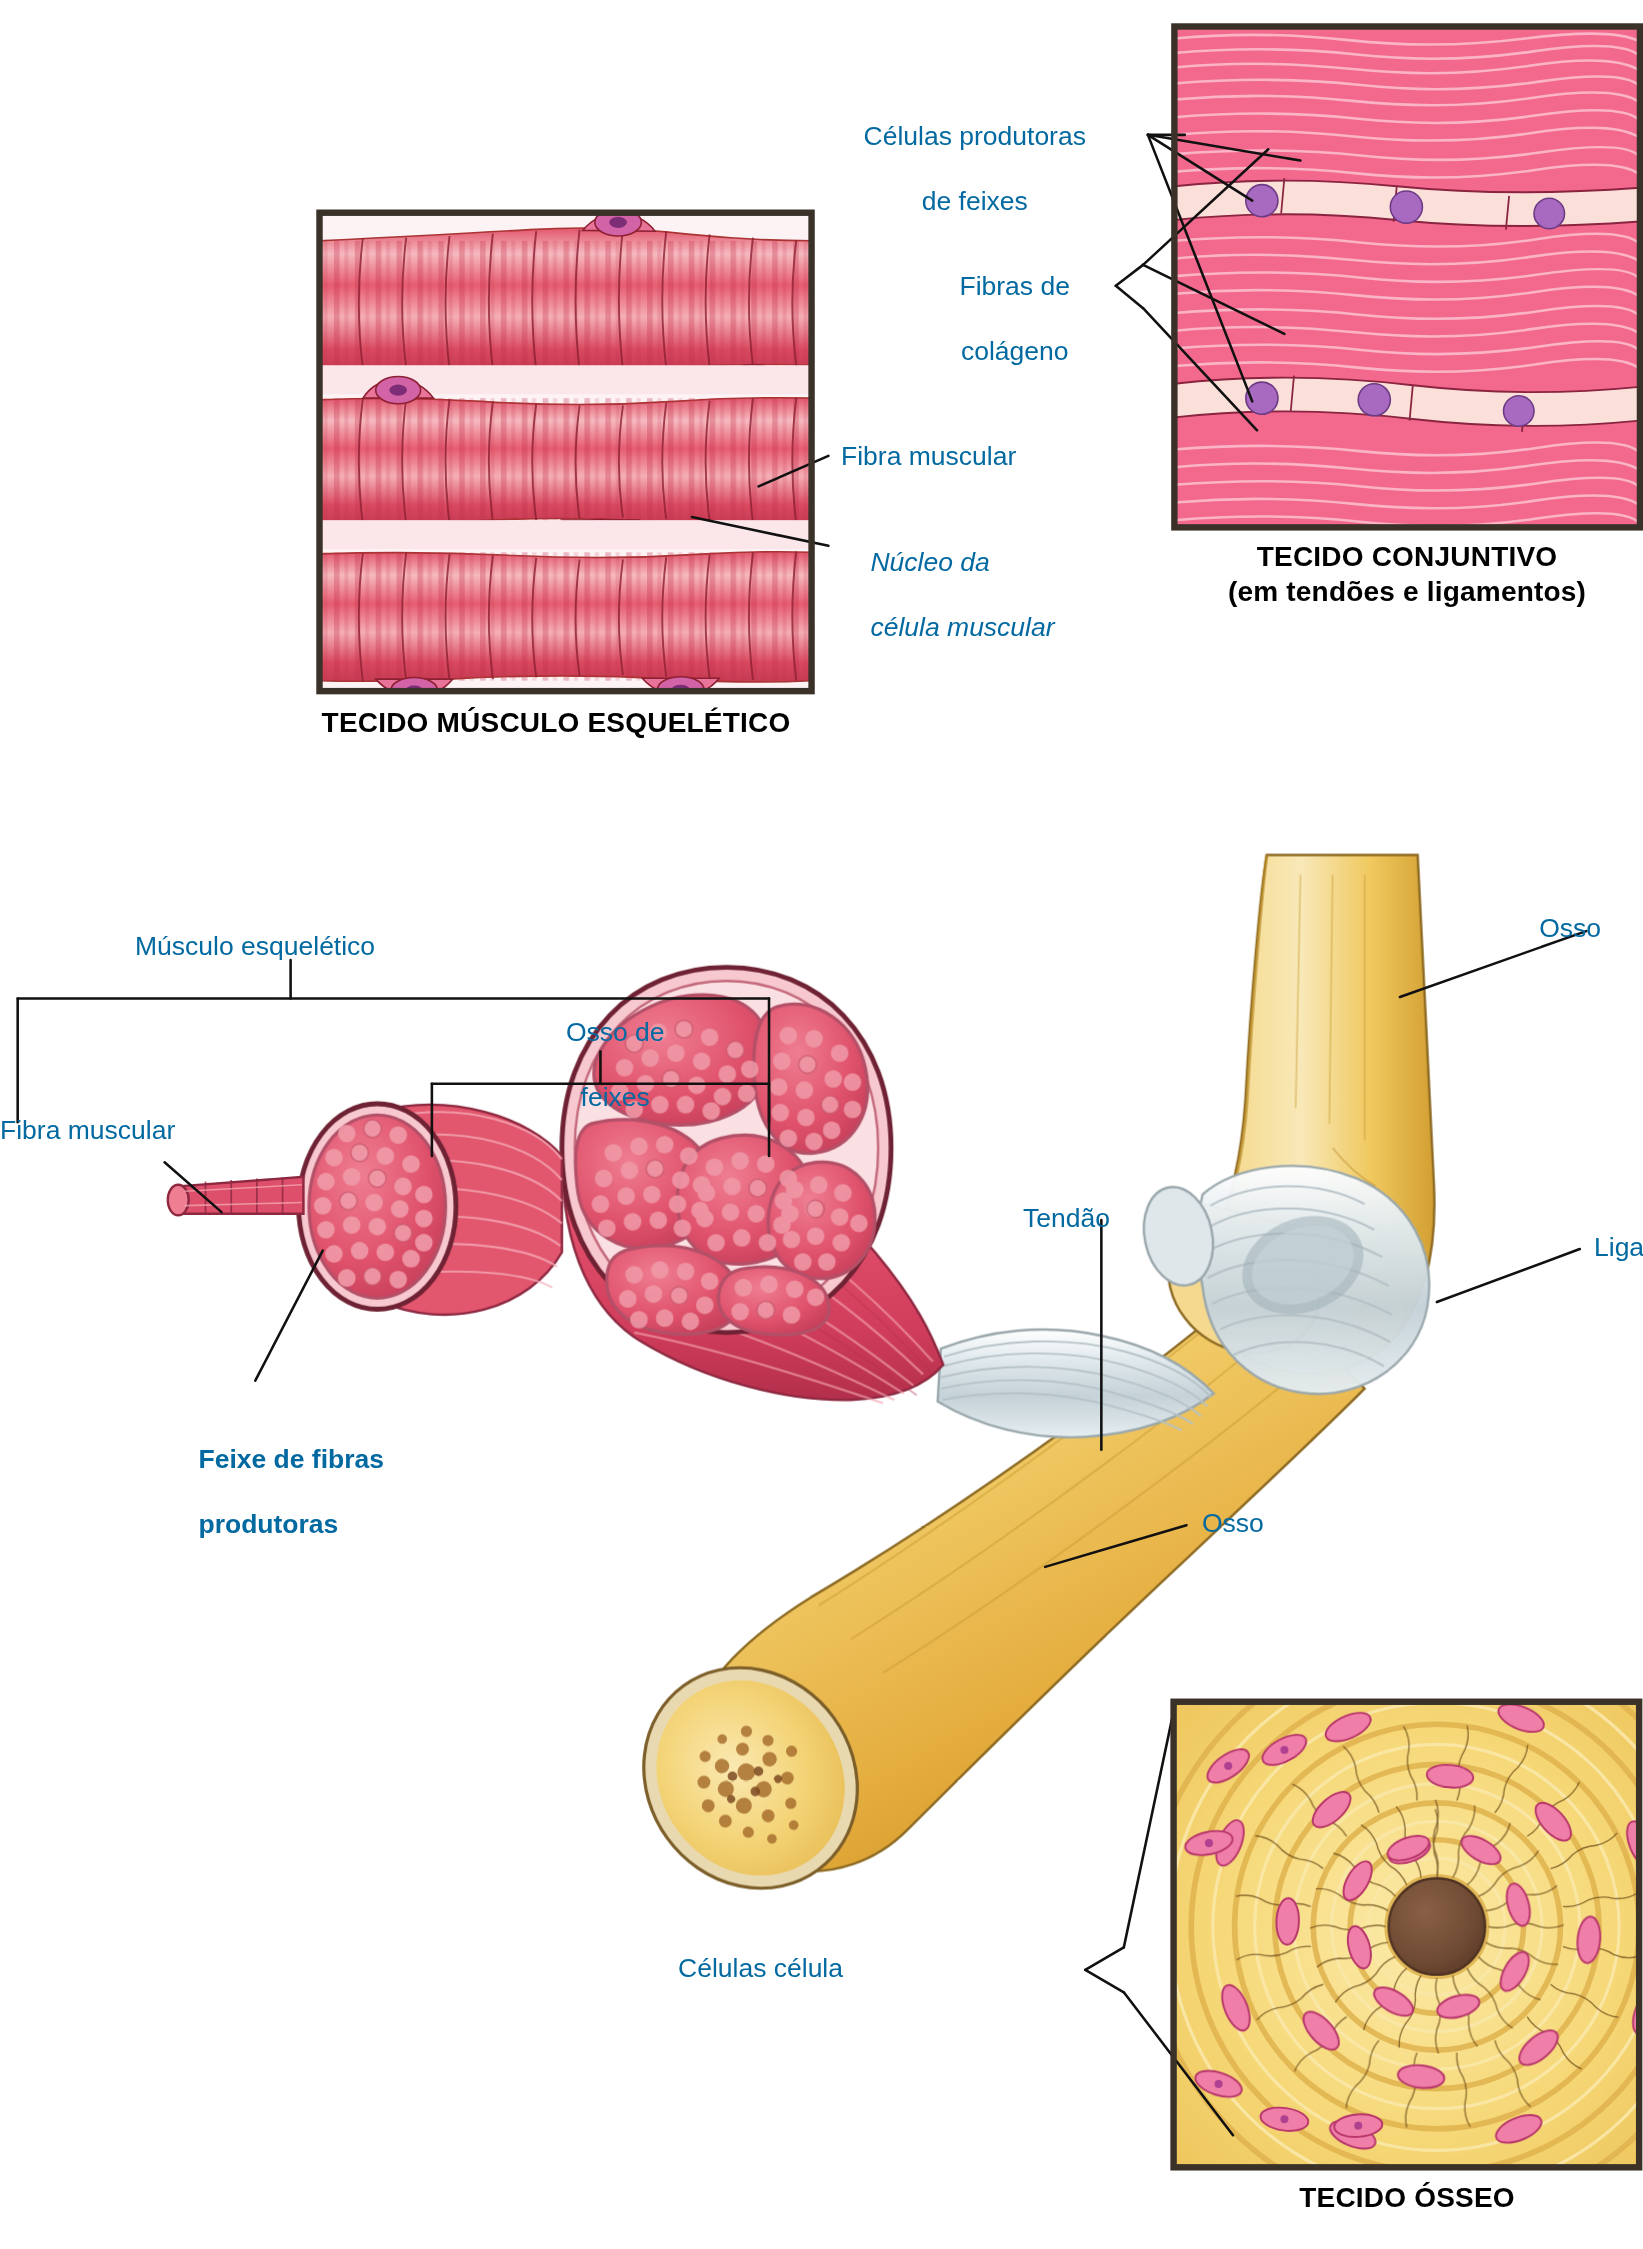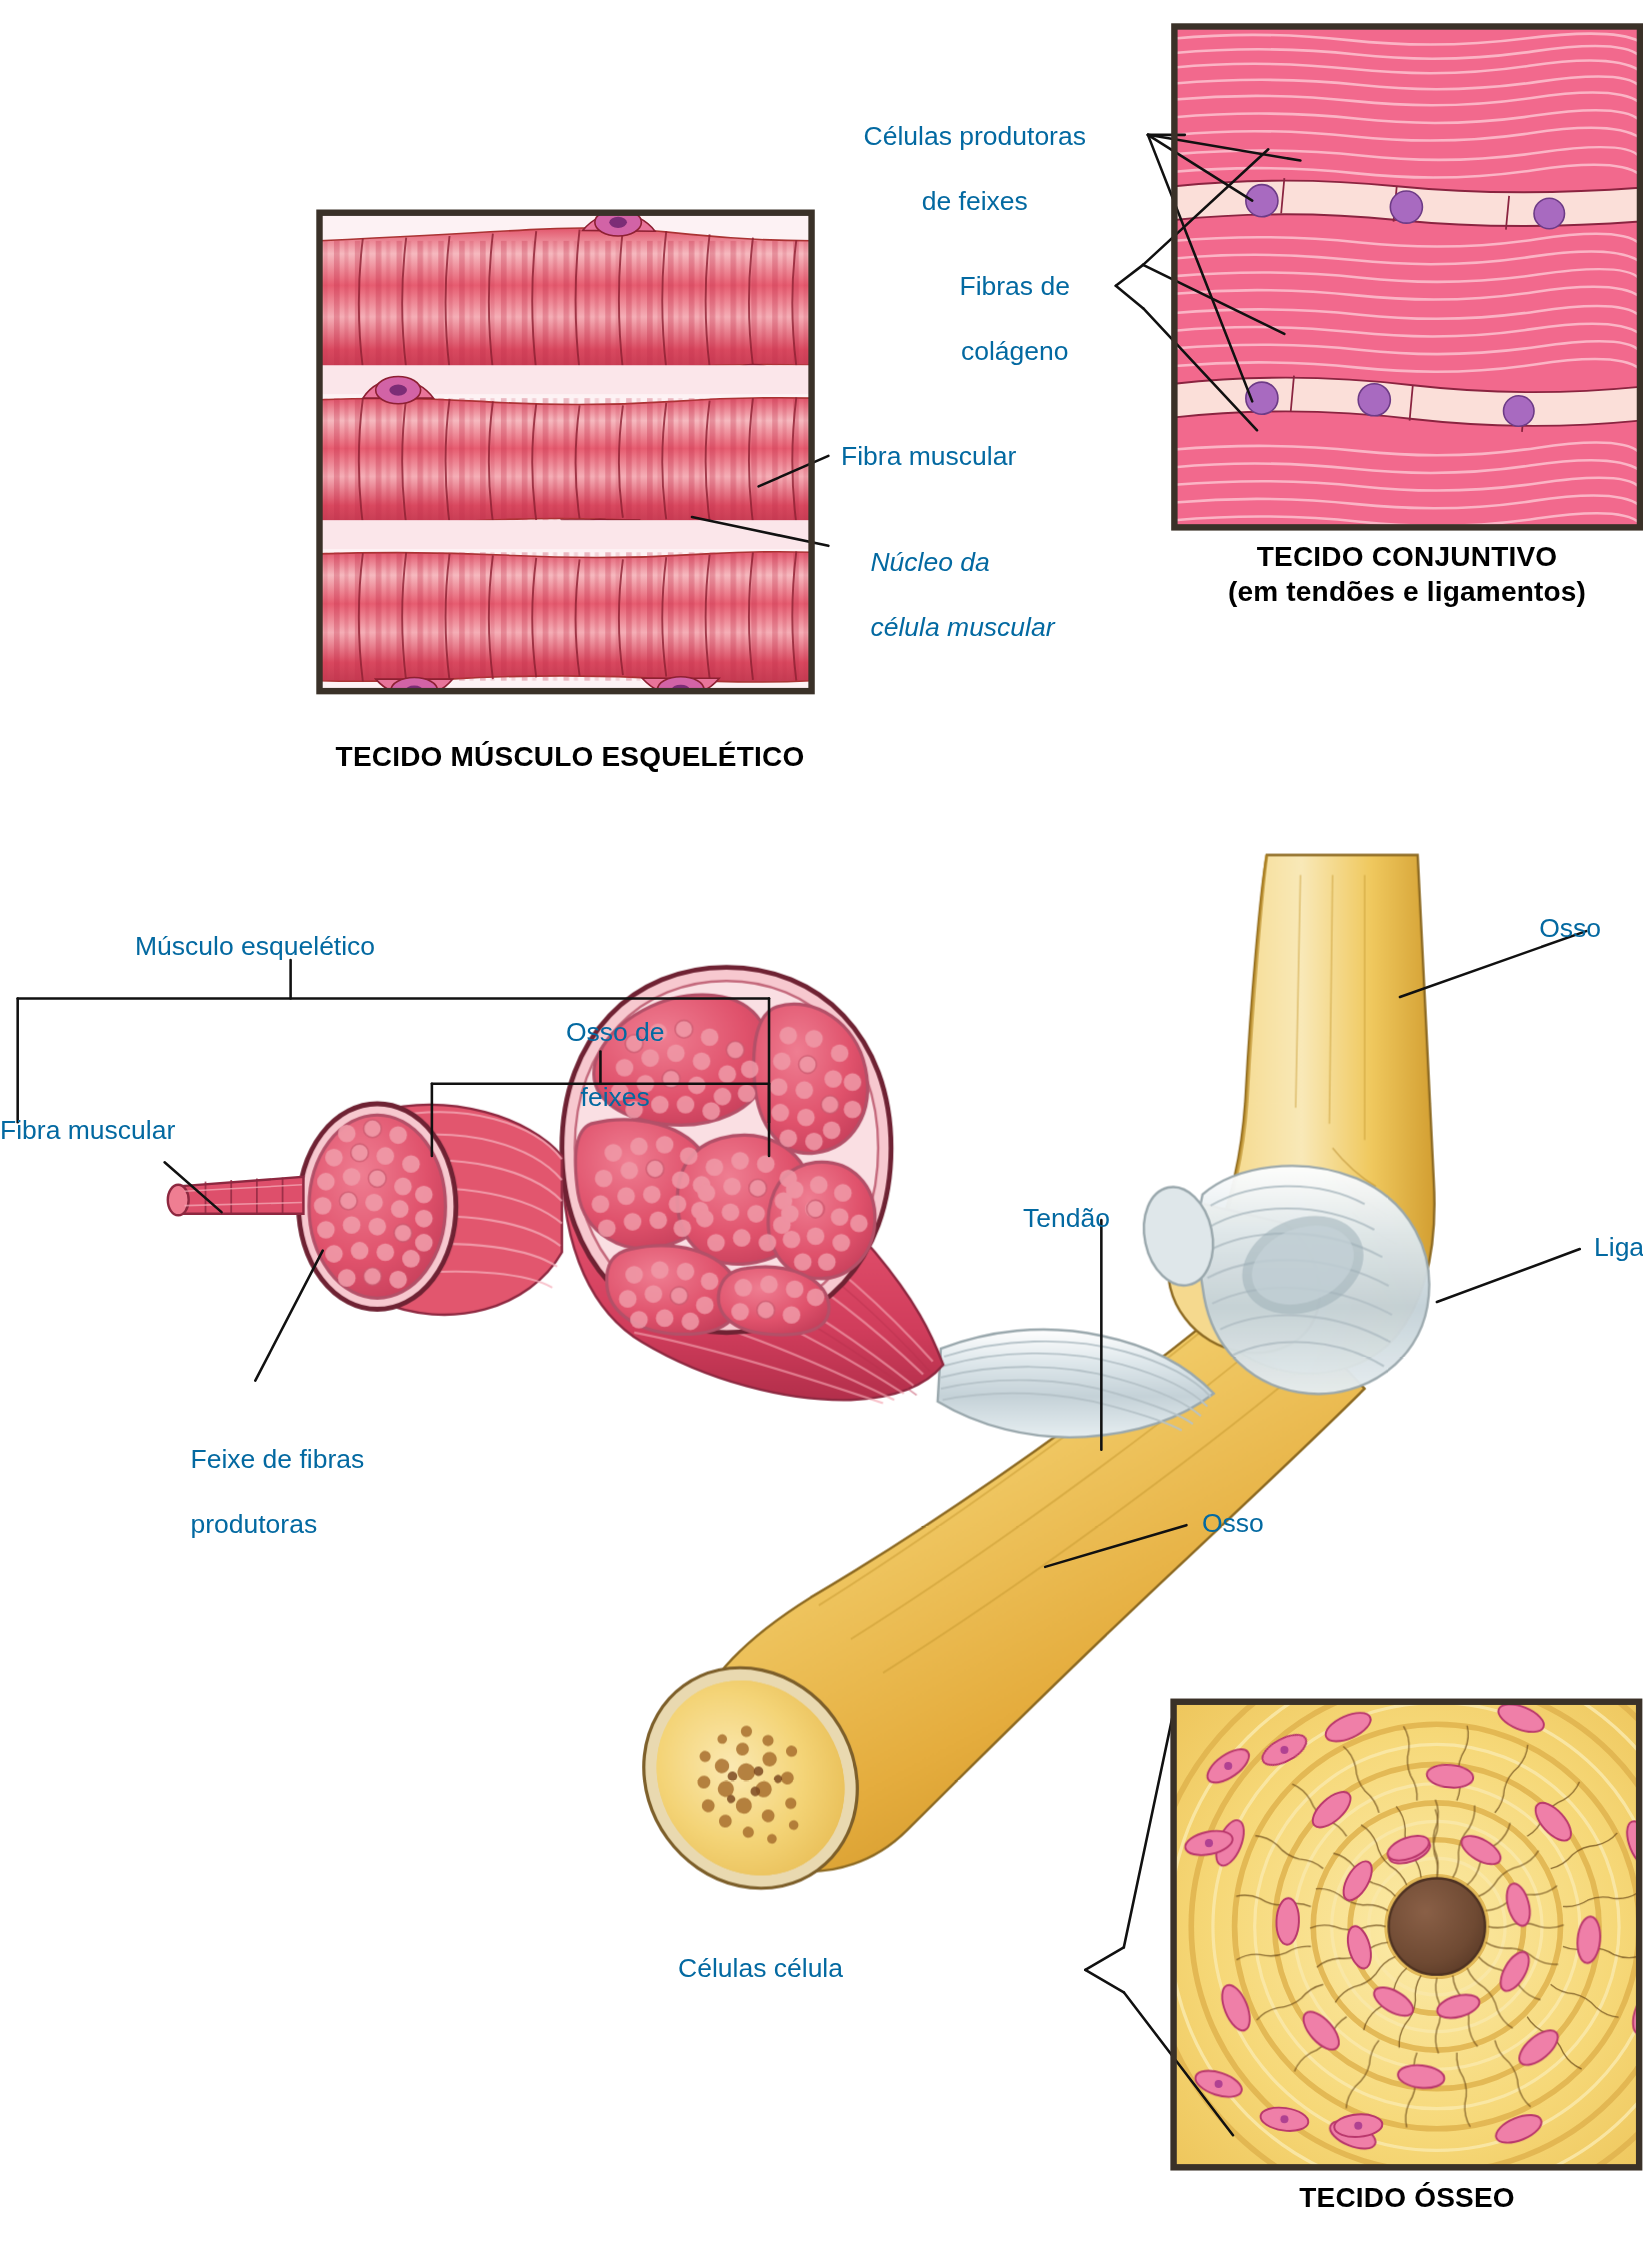"TECIDO MÚSCULO ESQUELÉTICO" div.cap { left: 201px -> 187px; margin-top: 34px -> none }
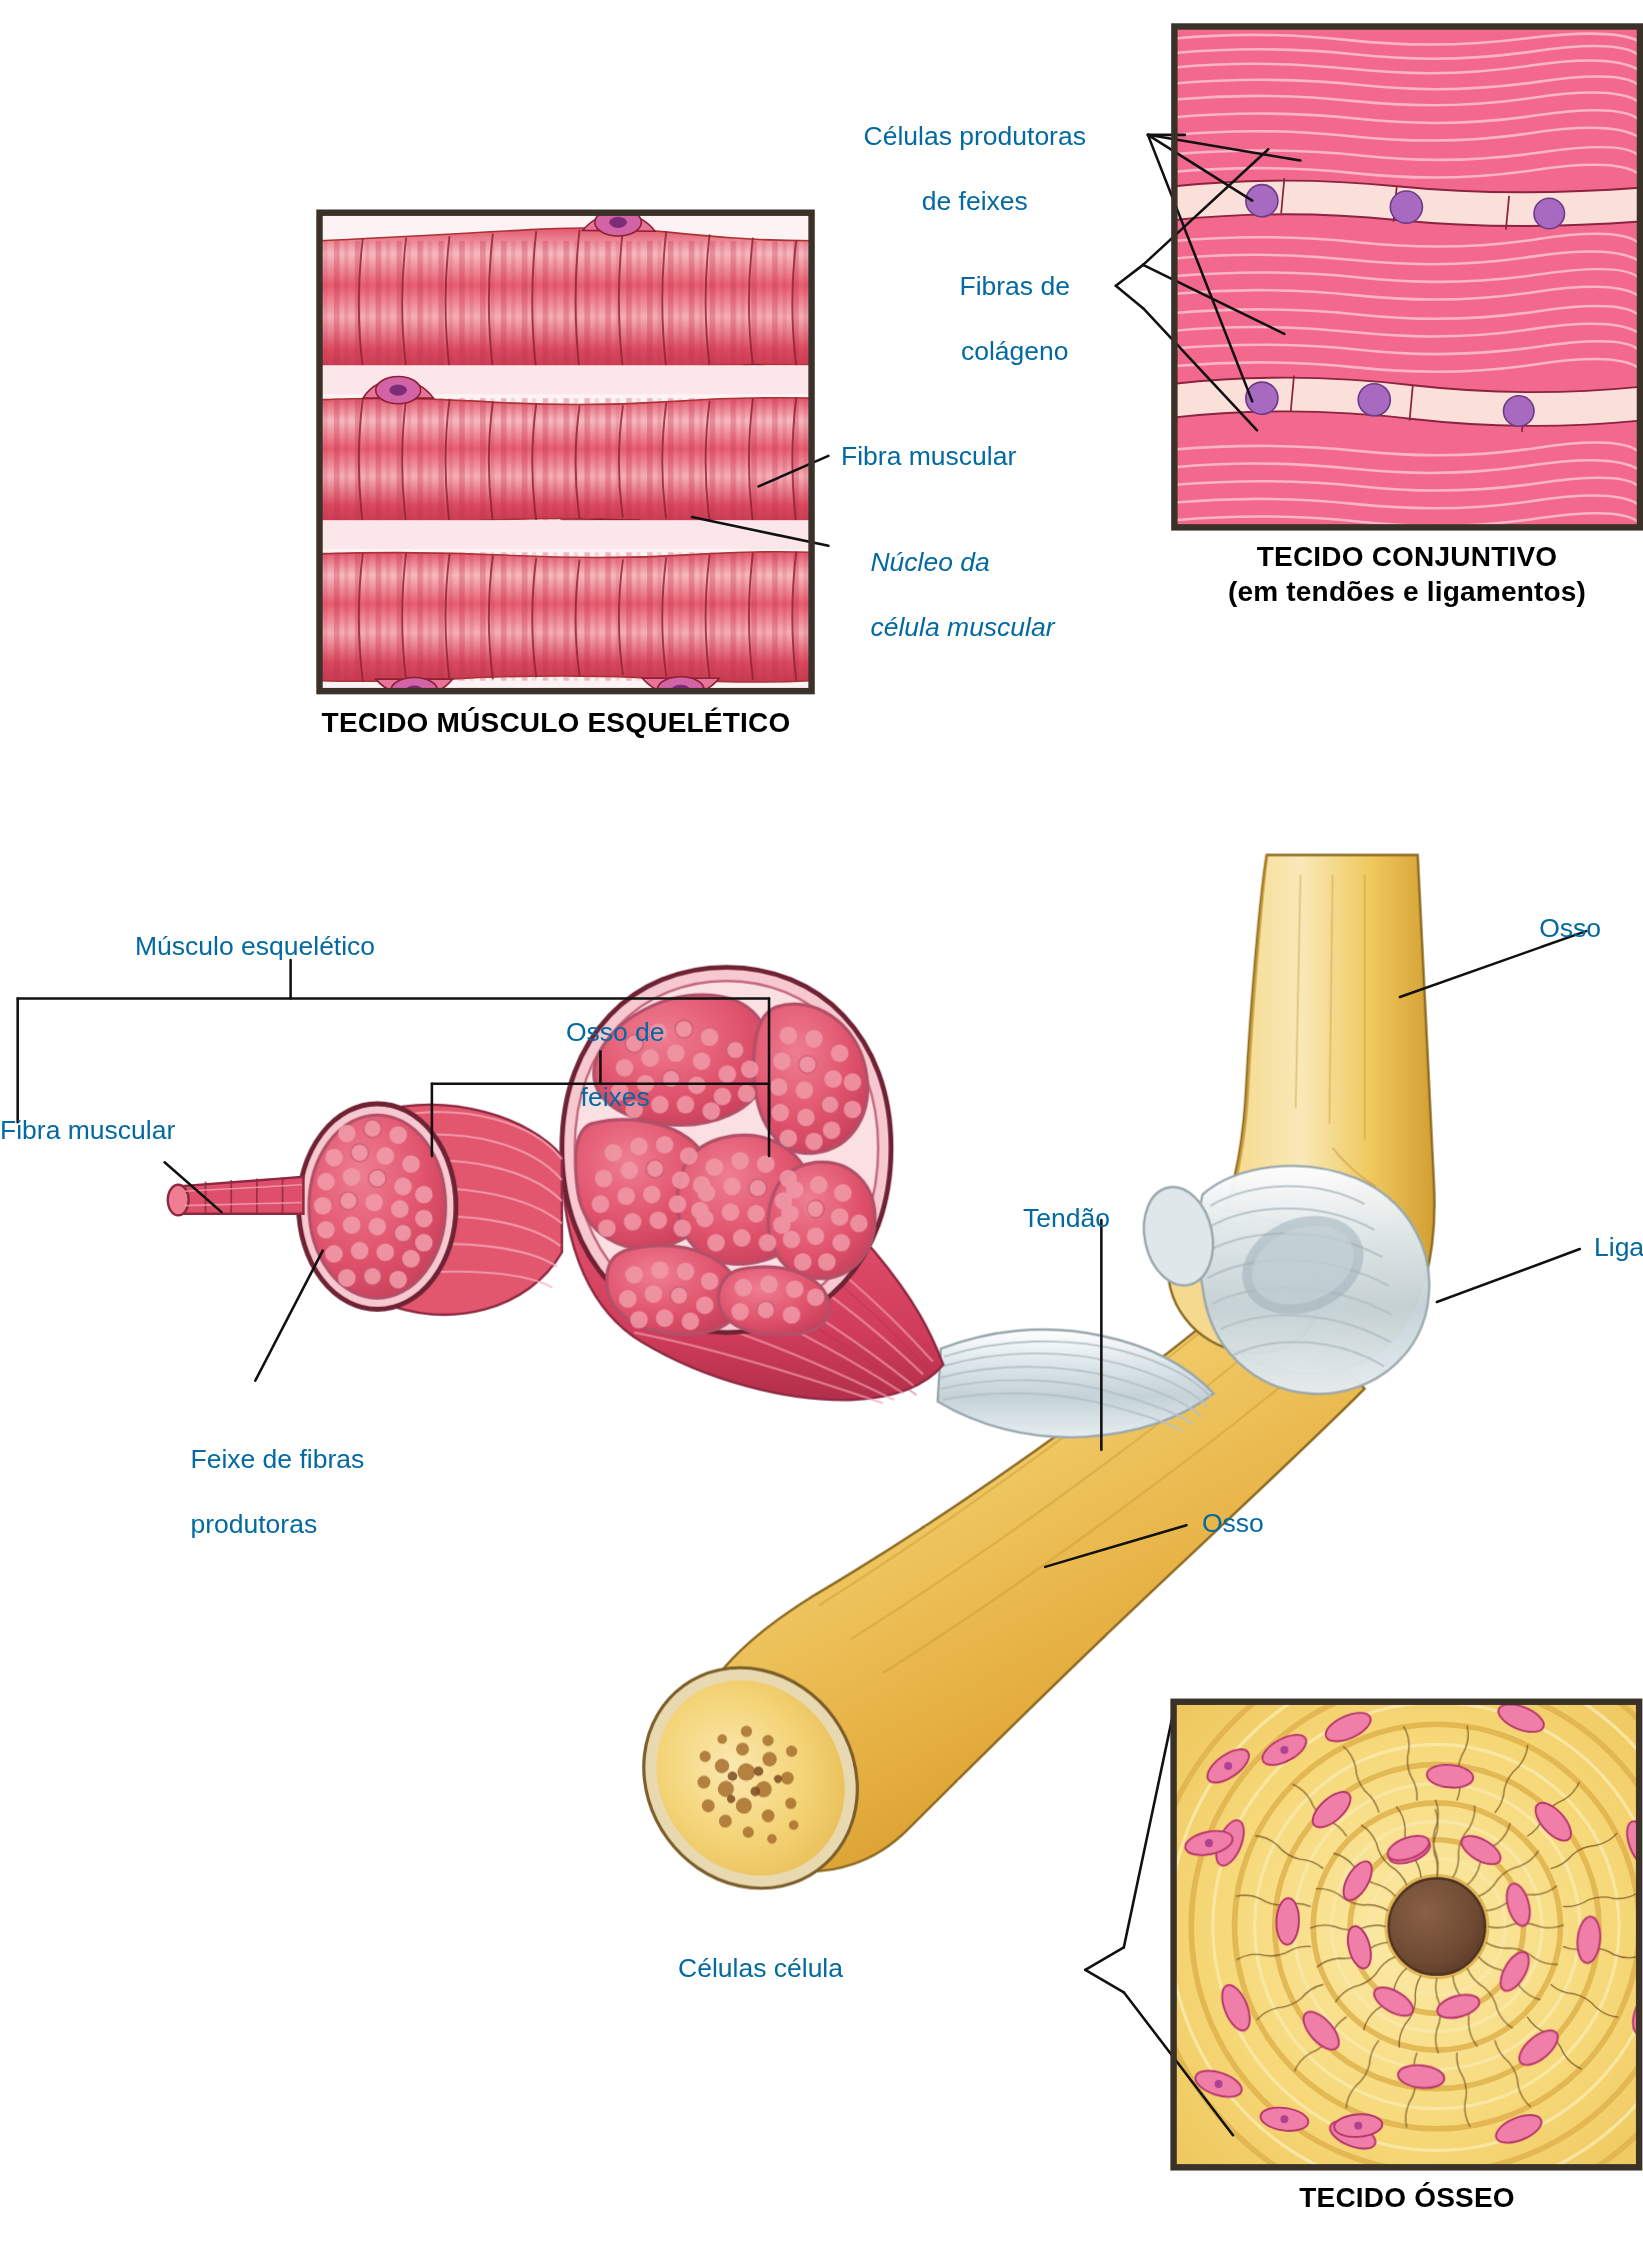"Feixe de fibras" div.lbl { font-weight: none -> bold; left: 161px -> 169px }
